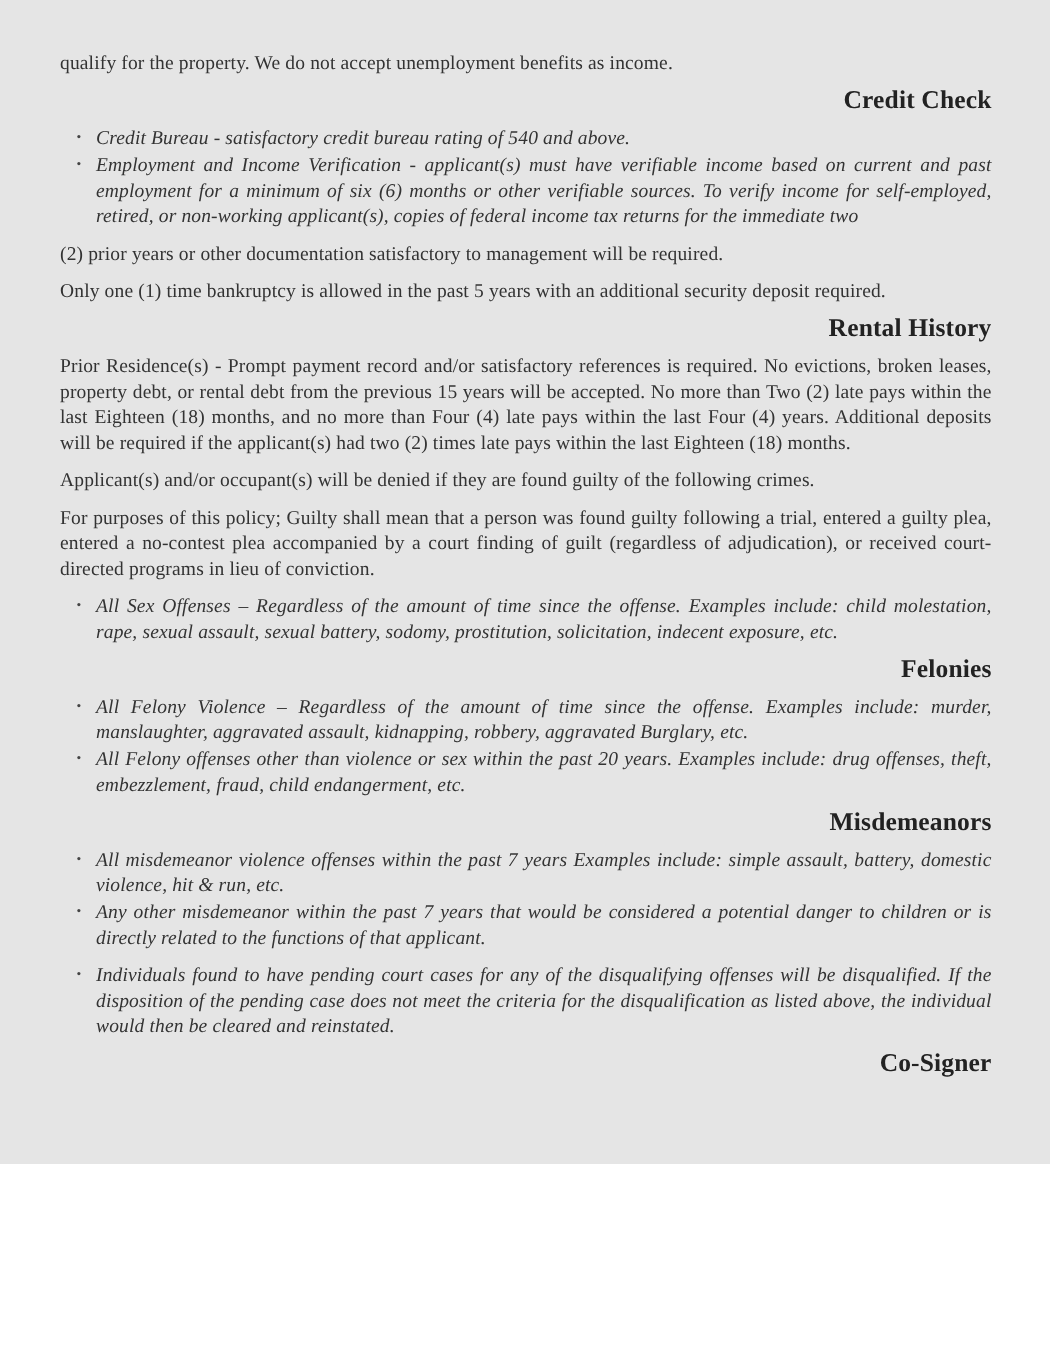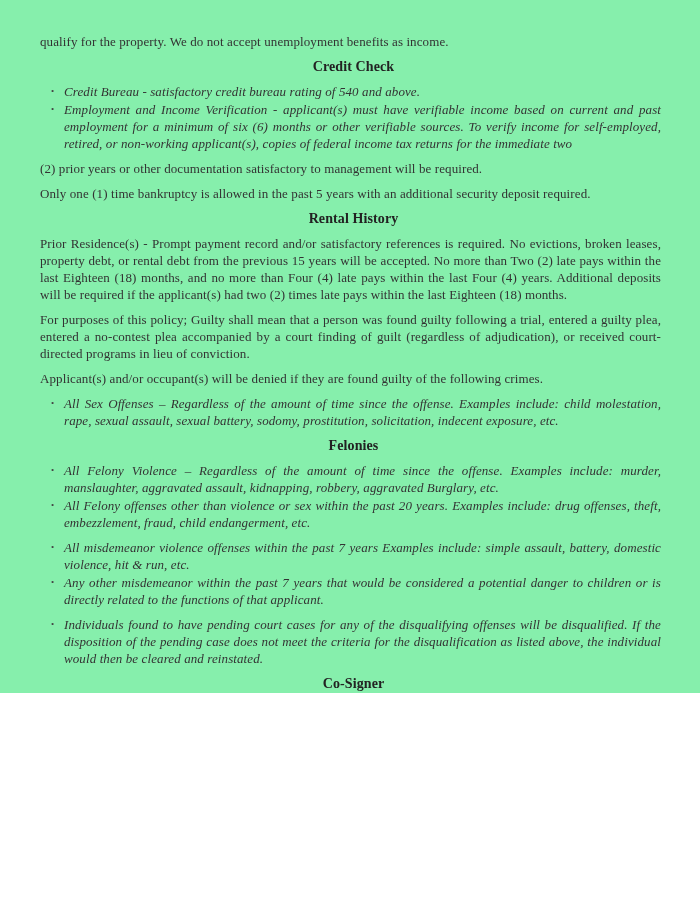"qualify for the property. We" .doc-page { background: #86efac -> #e5e5e5; height: 693px -> 776px }
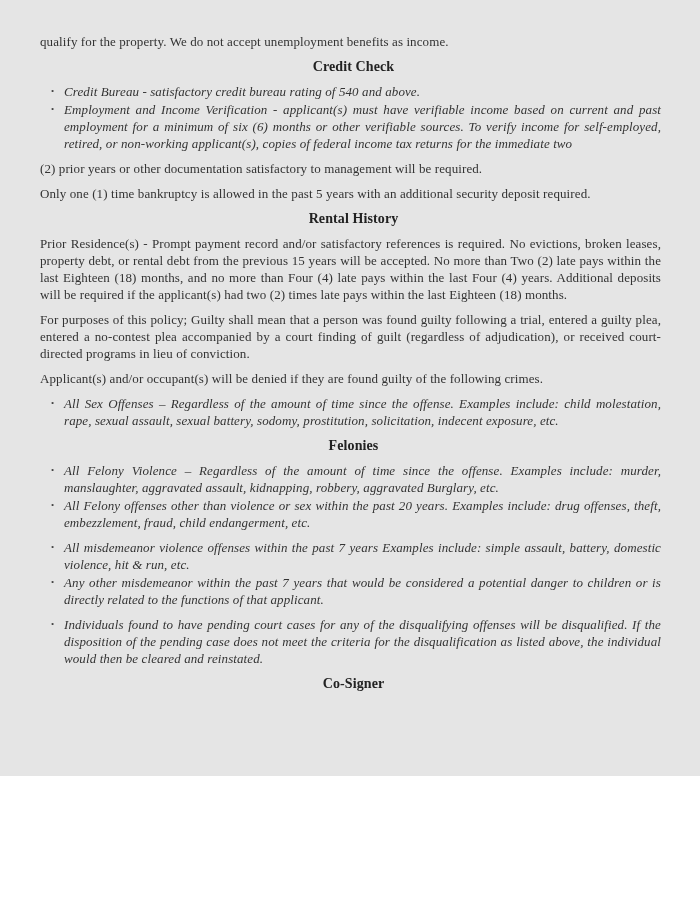"Credit Check" .hd { font-size: 14px -> 17px; text-align: center -> right }
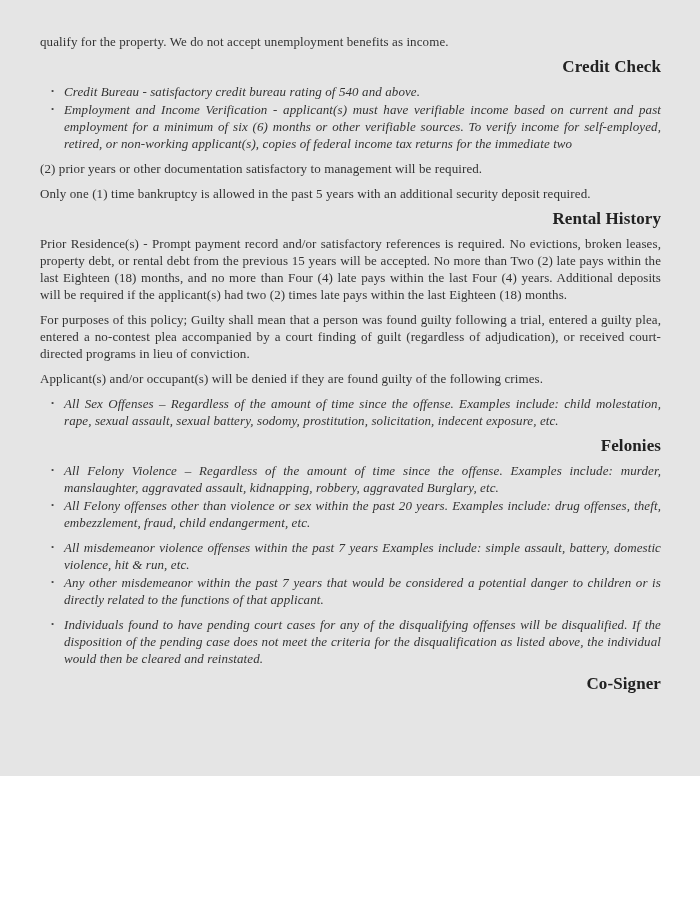"For purposes of this policy;" p.para { order: before "Applicant(s) and/or occupant(s) will be" -> after "Applicant(s) and/or occupant(s) will be" }
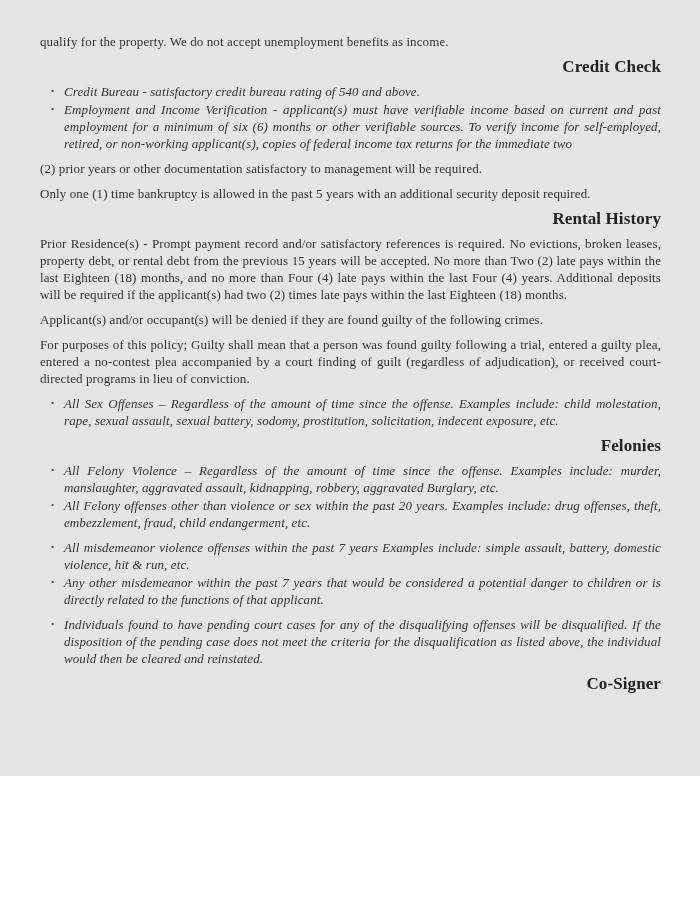"Misdemeanors" h3.hd { html: none -> <h3>Misdemeanors</h3> }
